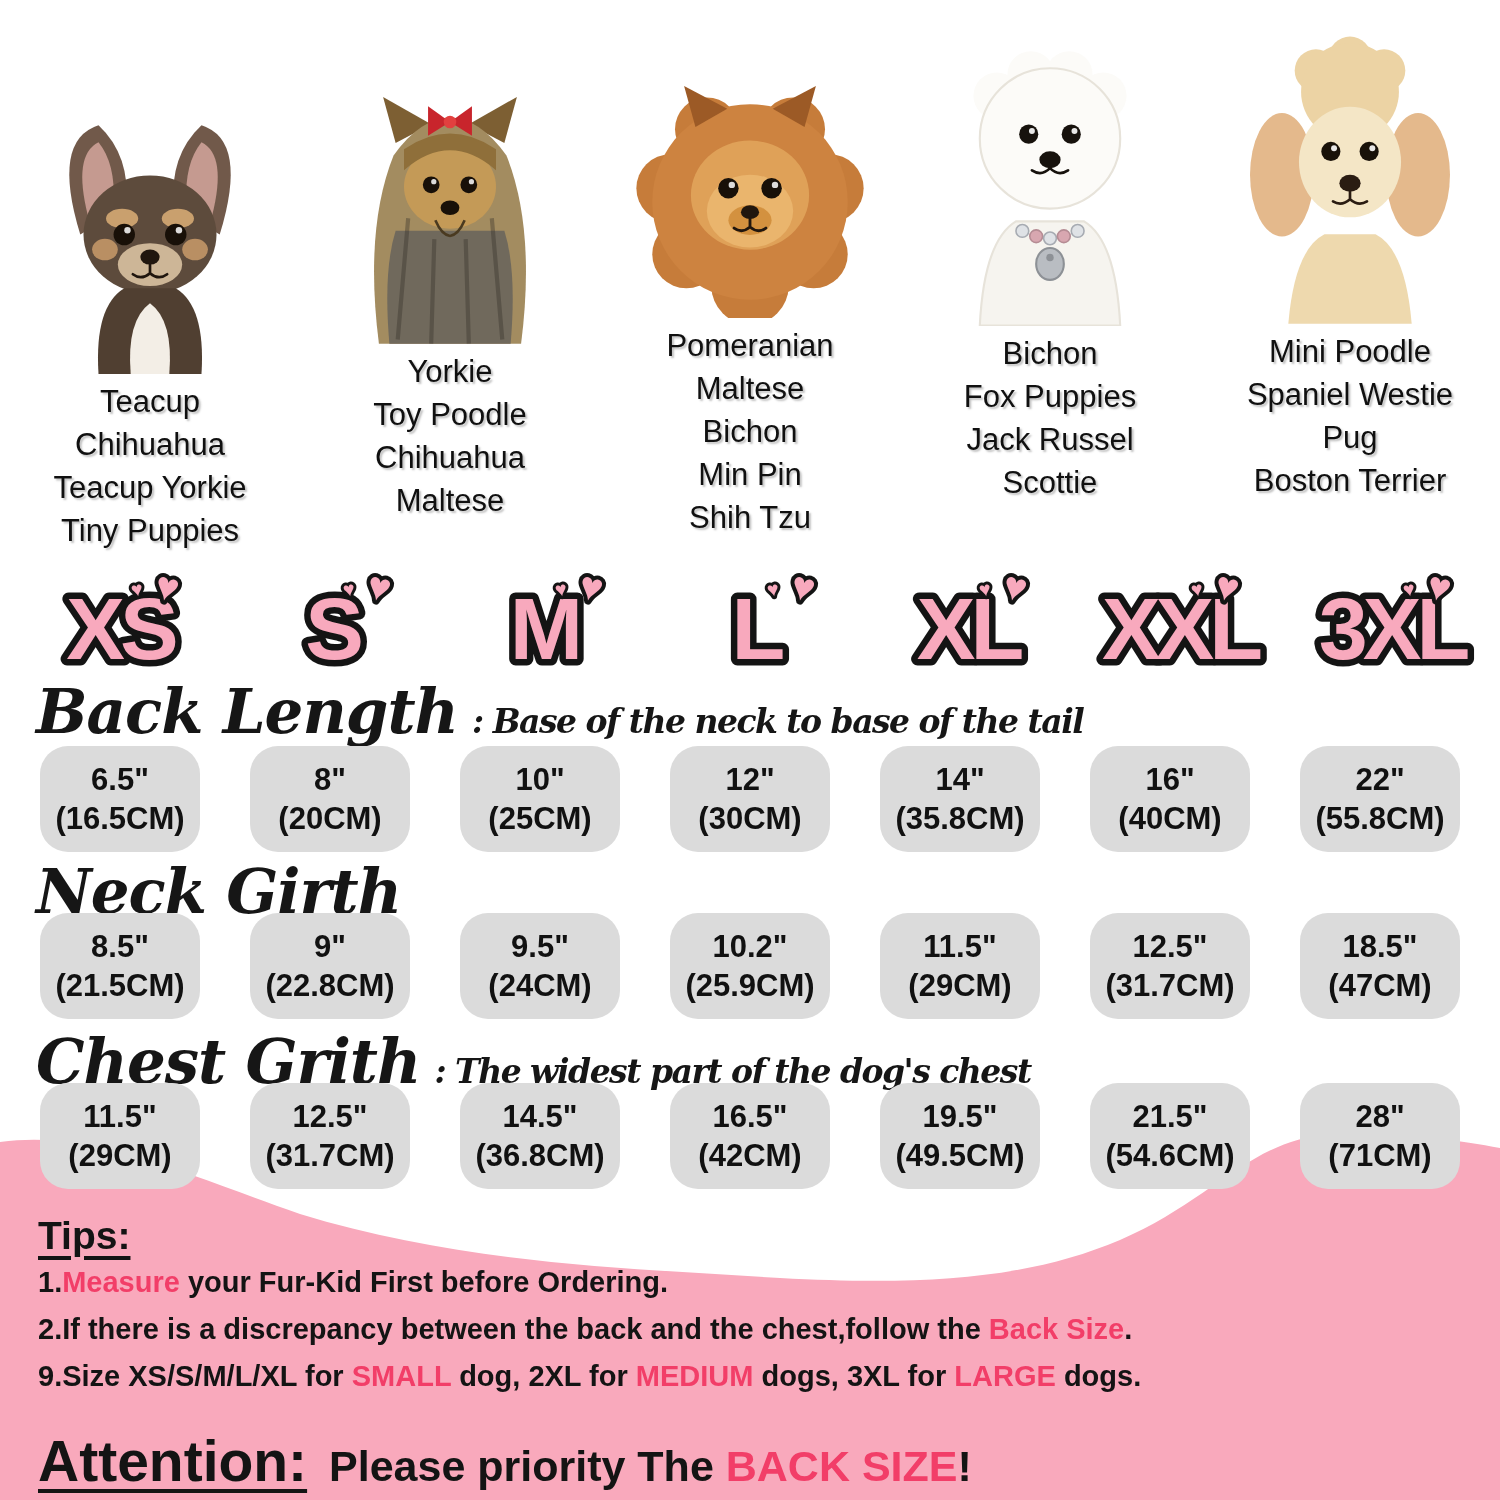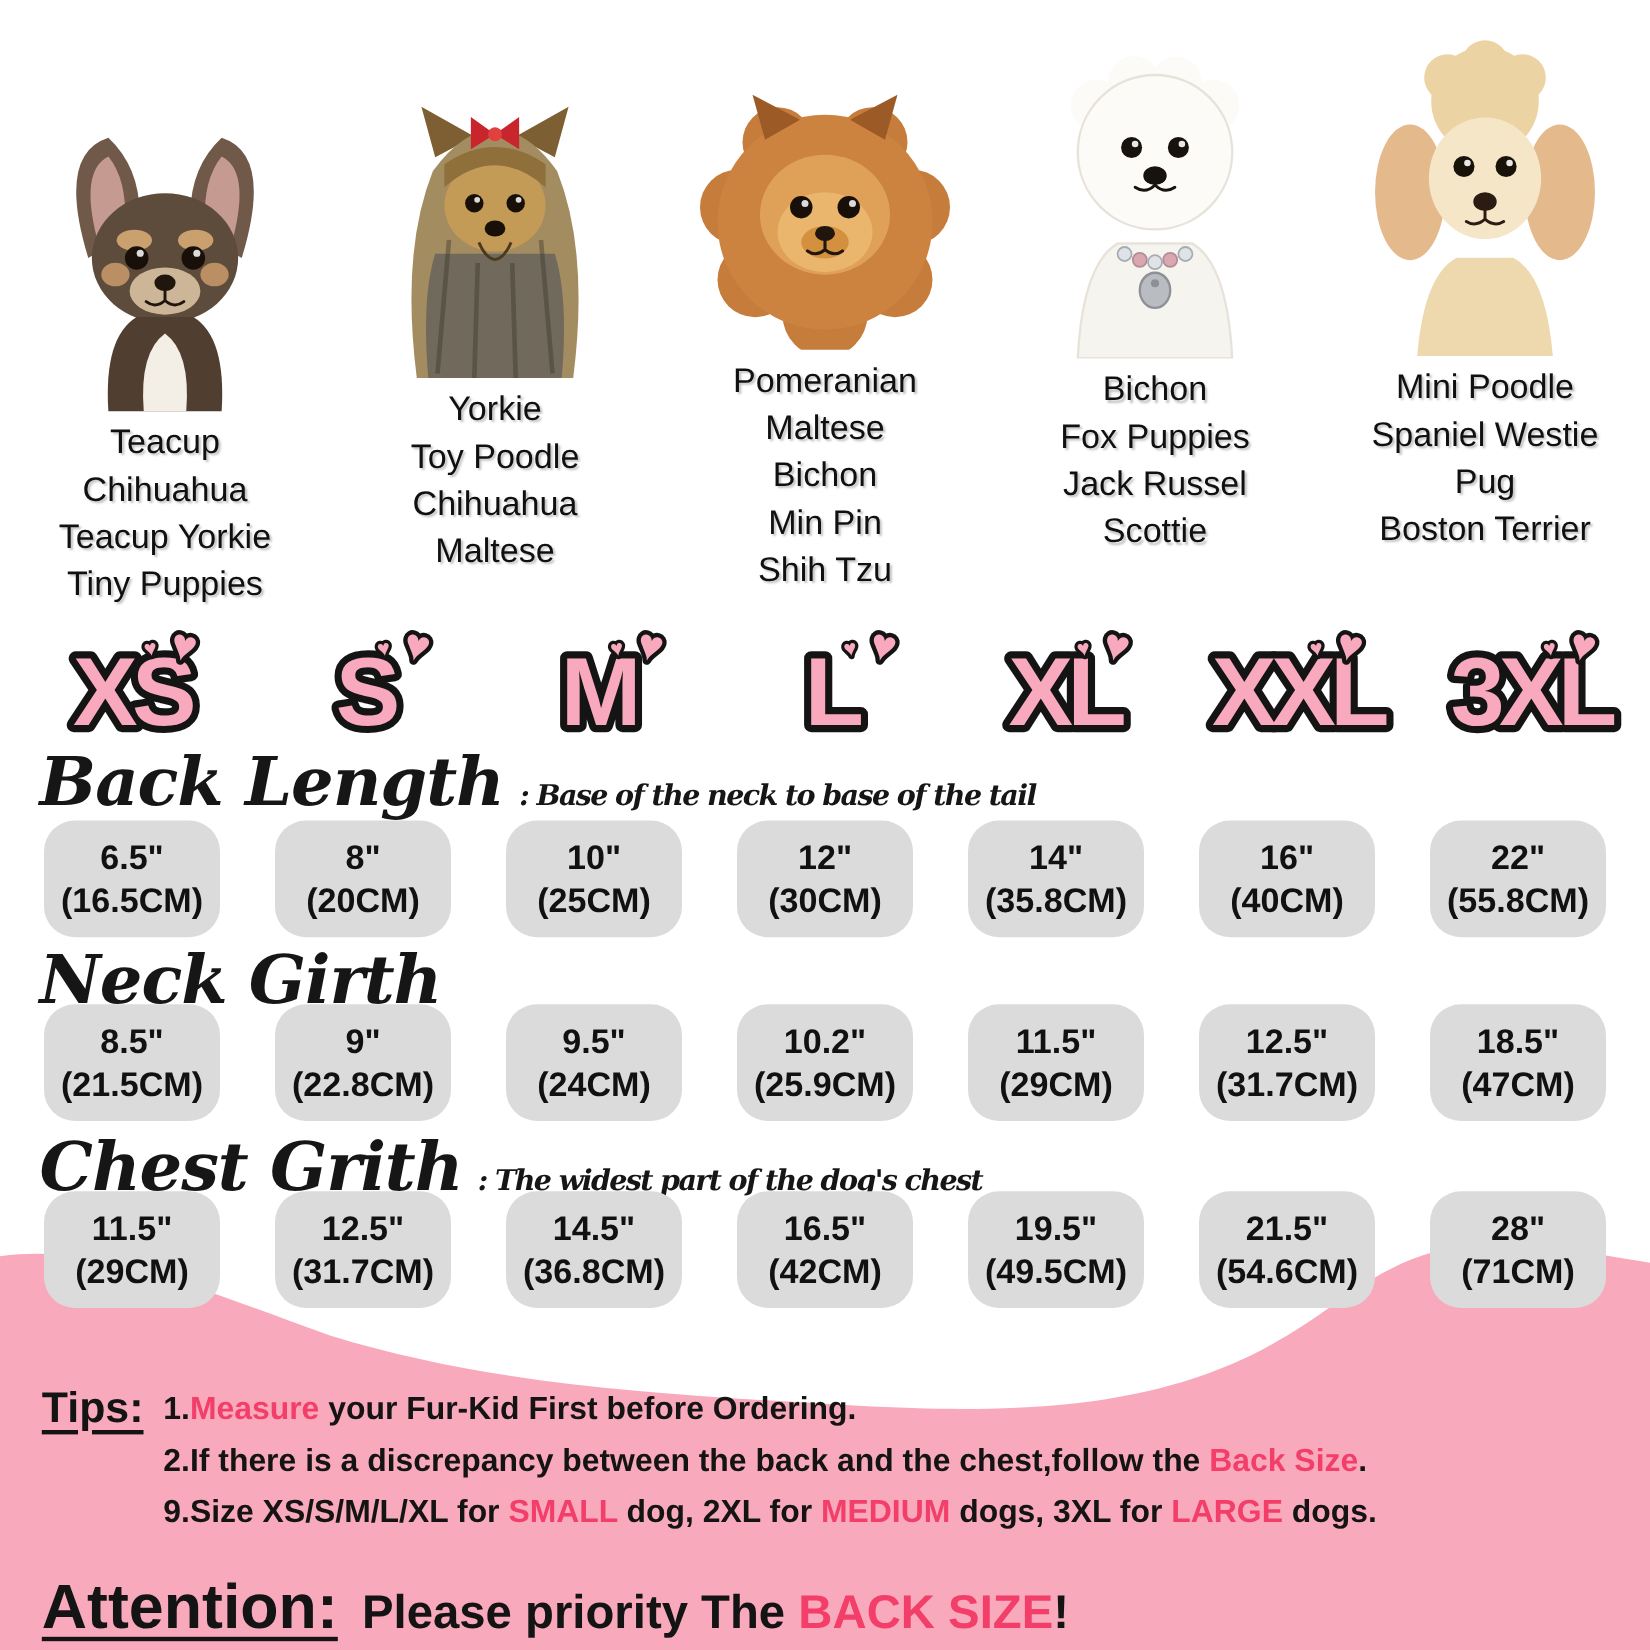": Base of the neck" .sec-note { font-size: 26px -> 33px }
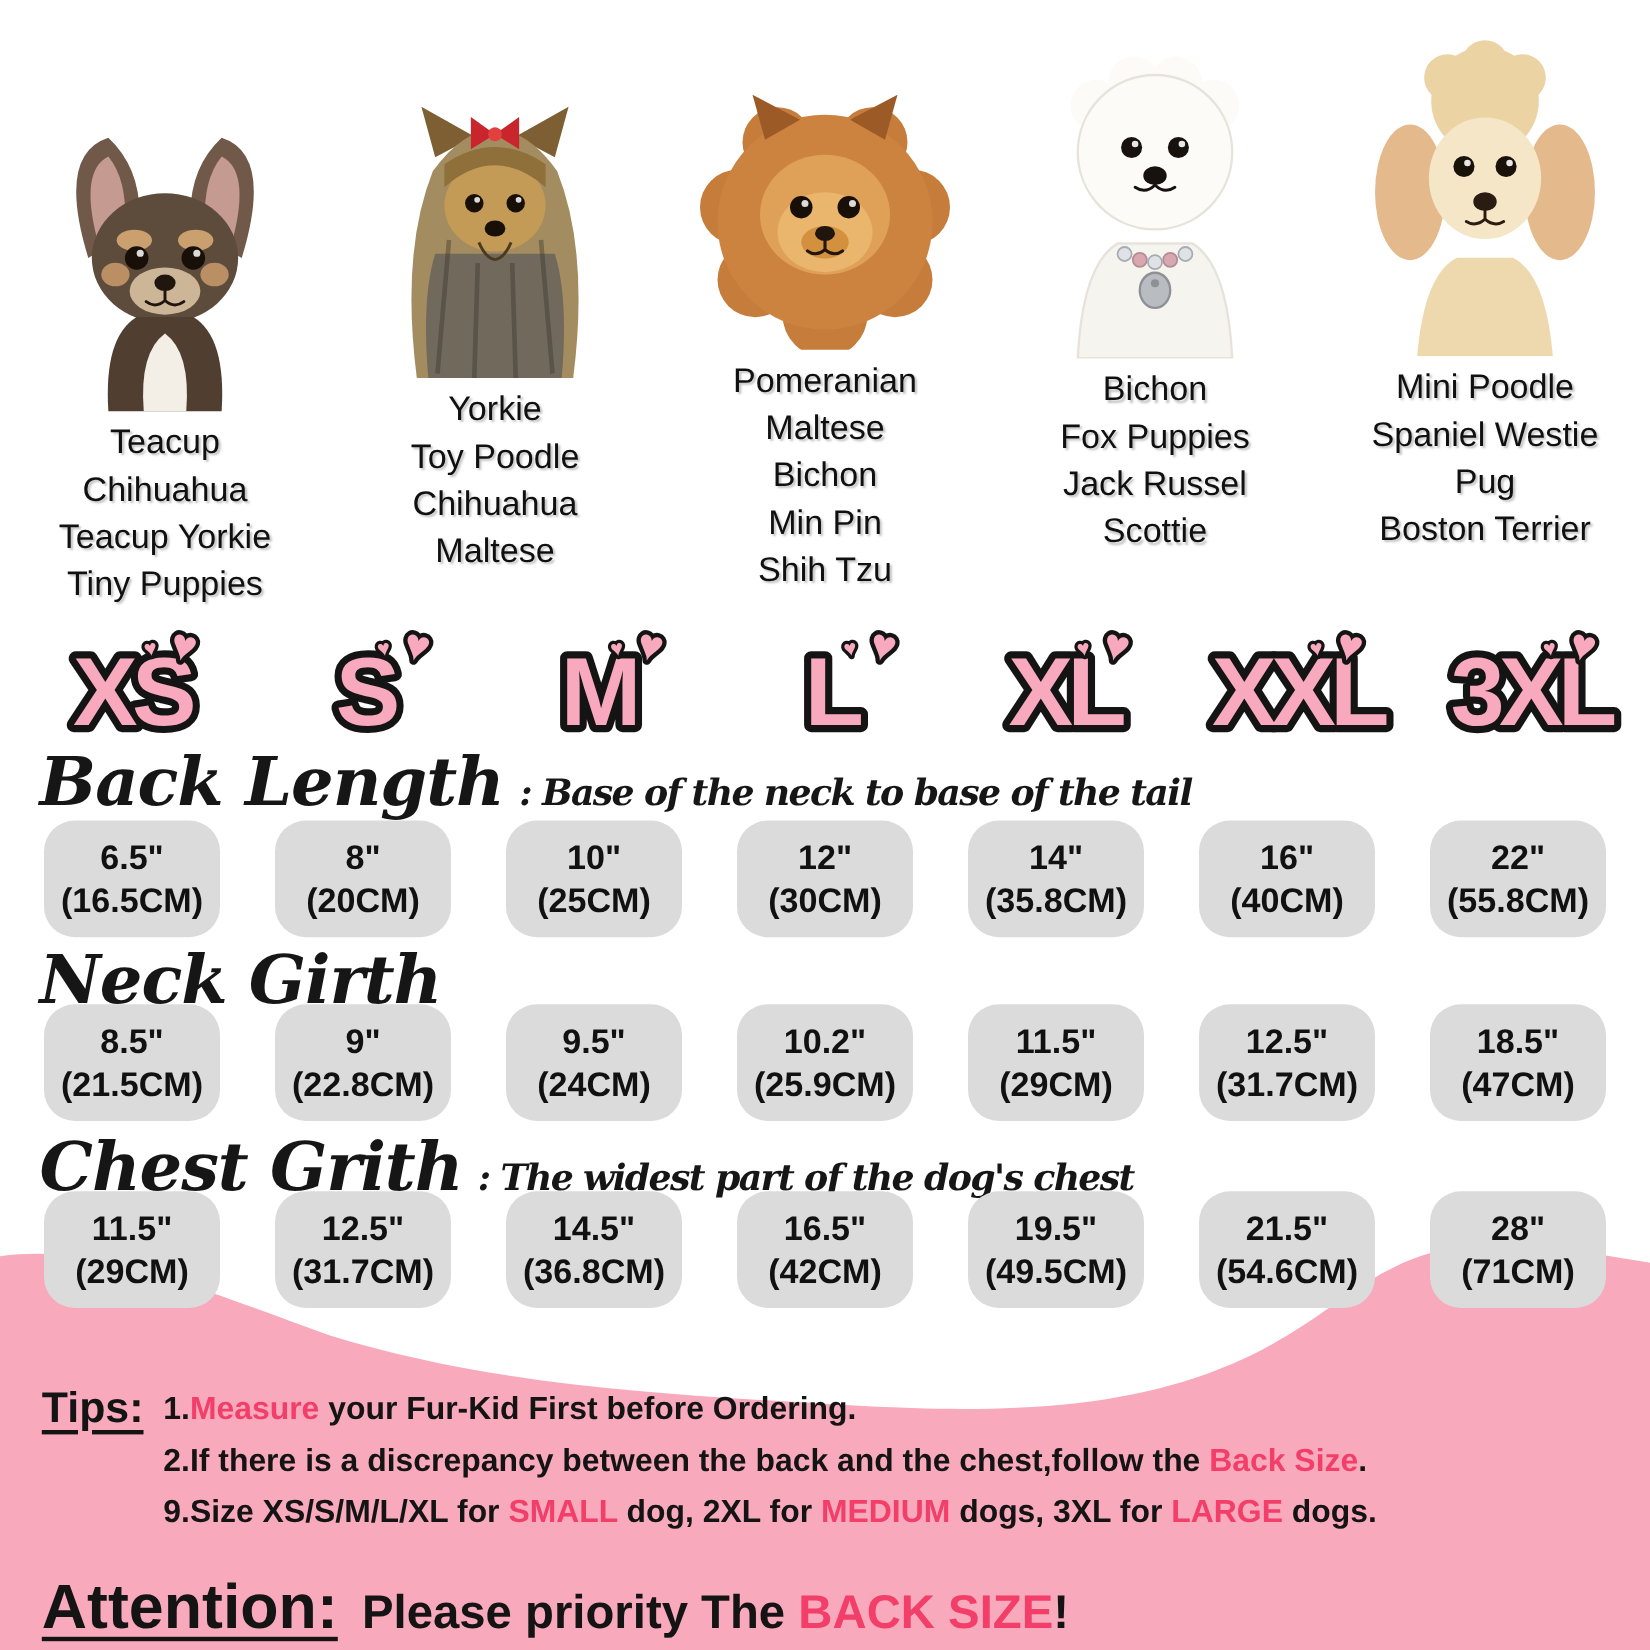"Tips:" .tips-block { flex-direction: none -> column; top: 1258px -> 1213px }
